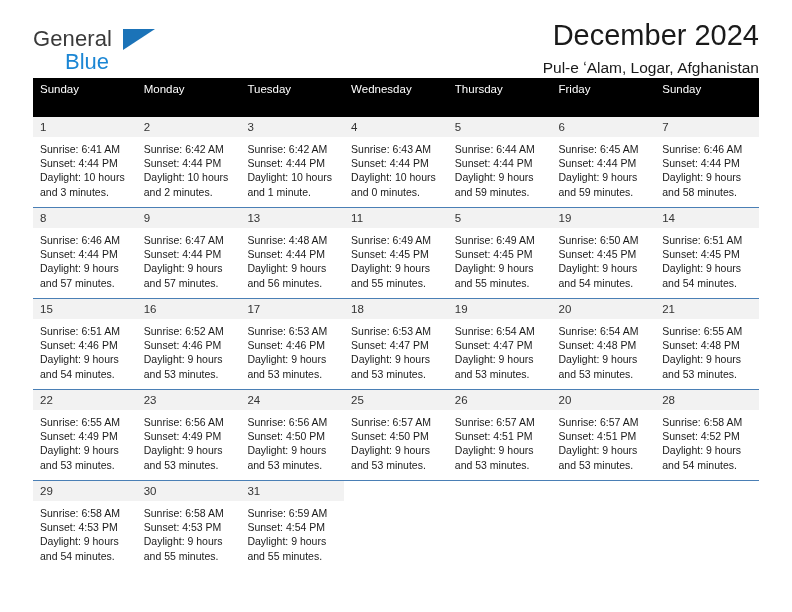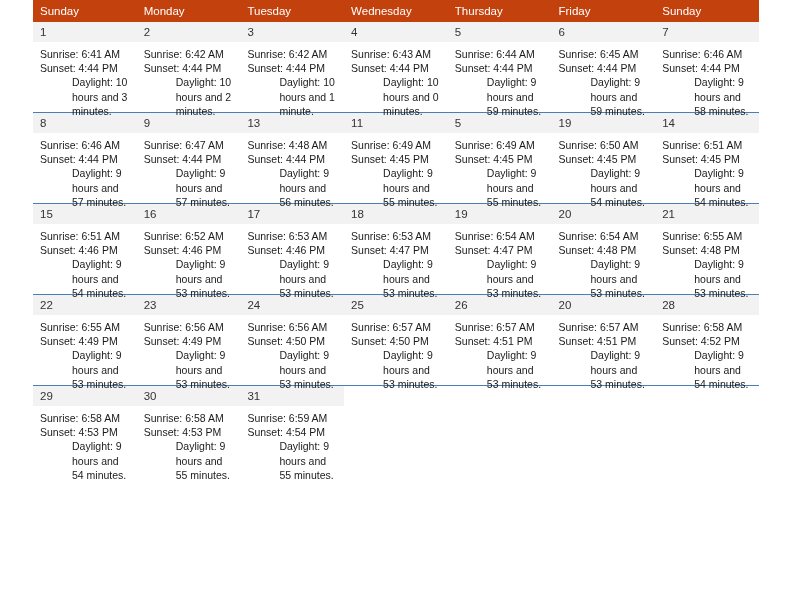"General" div.top { html: none -> <div> <div> <span>General</span> <span></span> <span>Blue</span> </div> <div> <div>December 2024</div> <div>Pul-e ʻAlam, Logar, Afghanistan</div> </div> </div> }
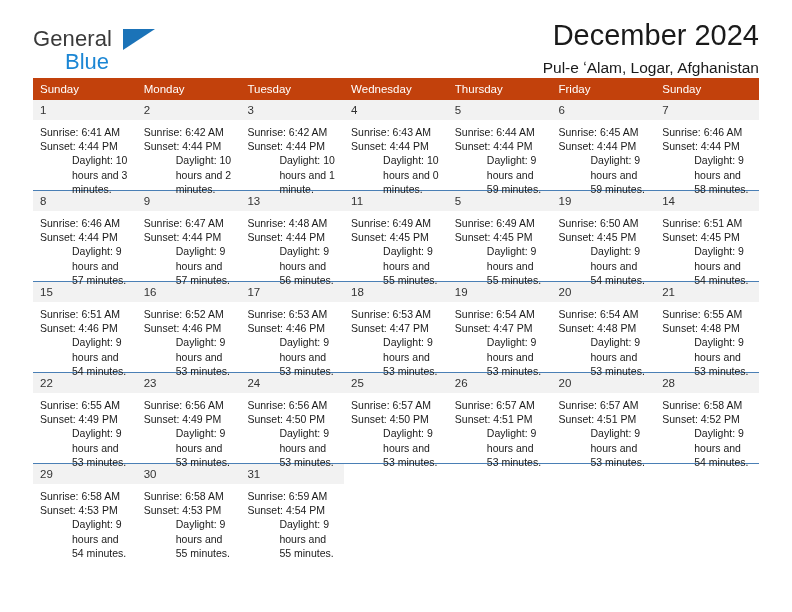"Sunday" .calendar th { background: #c2410c -> #000000; padding: 5px 0 5px 7px -> 5px 0 22px 7px }
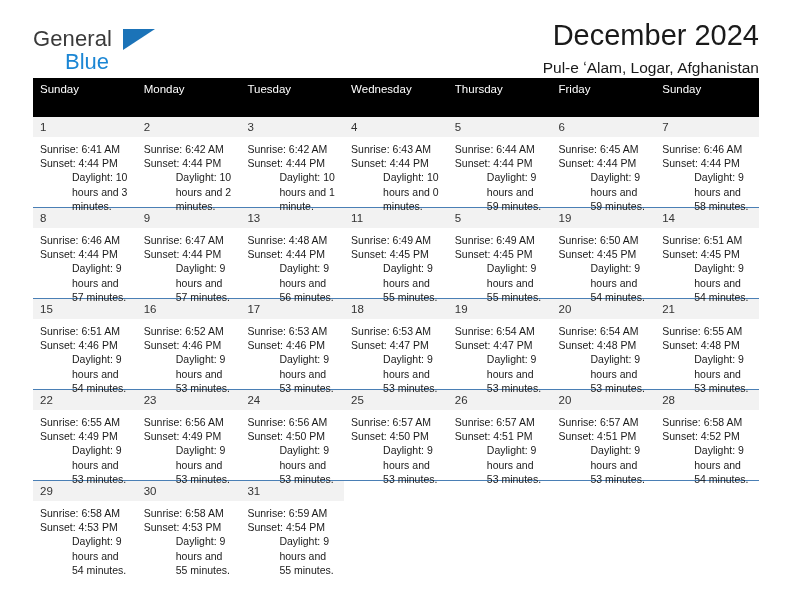"Daylight: 10 hours and 3" .info .daylight { margin-left: 32px -> none }
